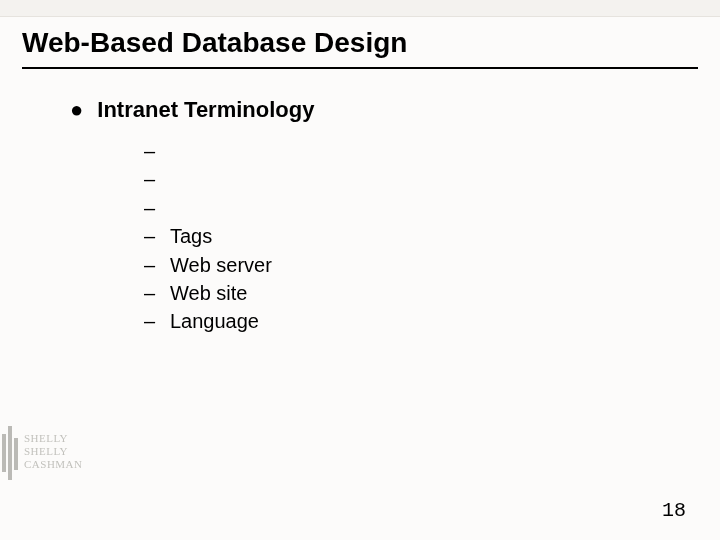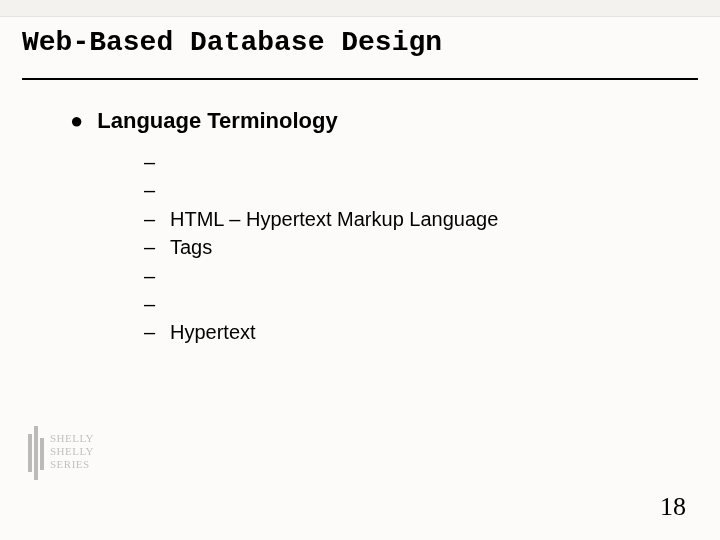"Web-Based Database Design" .title { font-family: Liberation Mono, monospace -> none; margin: 10px 0 20px 22px -> 10px 0 8px 22px }
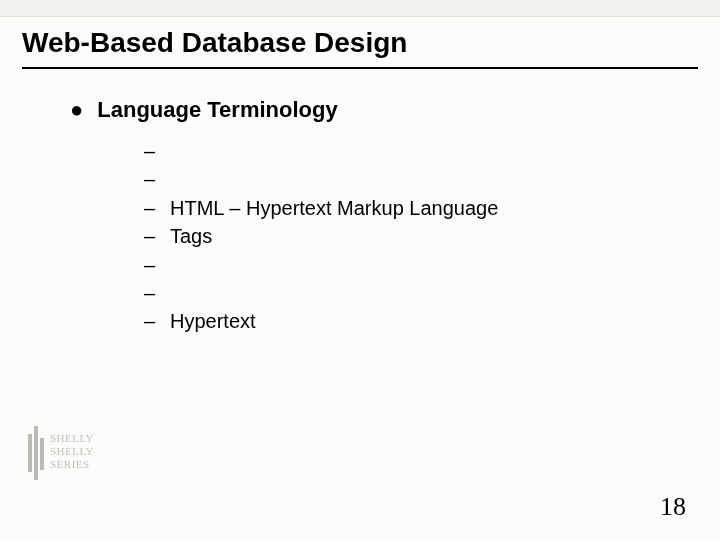"Language Terminology" span { text: Language -> Intranet }
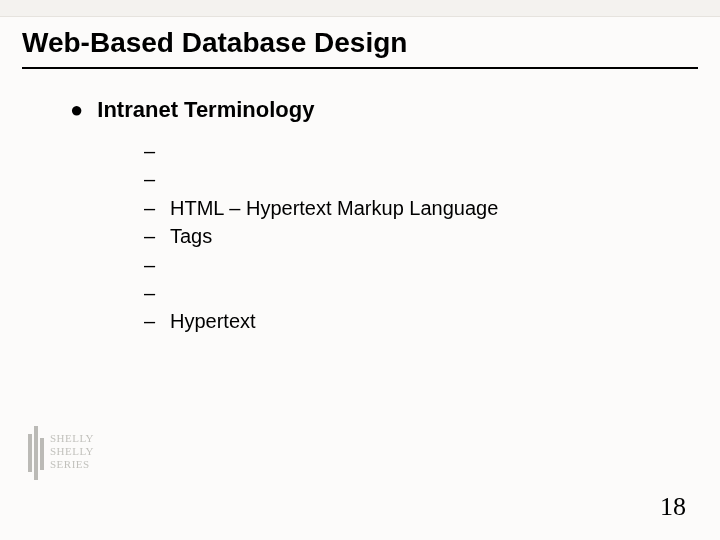"HTML – Hypertext Markup Language" span { html: <span>HTML – Hypertext Markup Language</span> -> none }
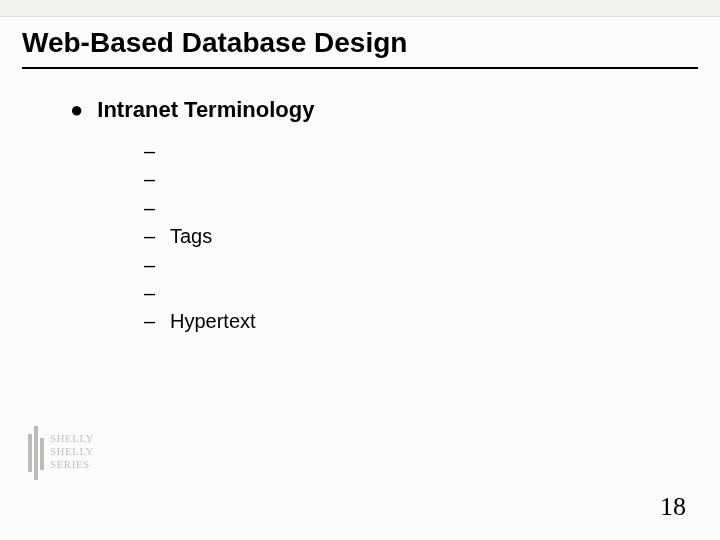"Web server" span { html: none -> <span>Web server</span> }
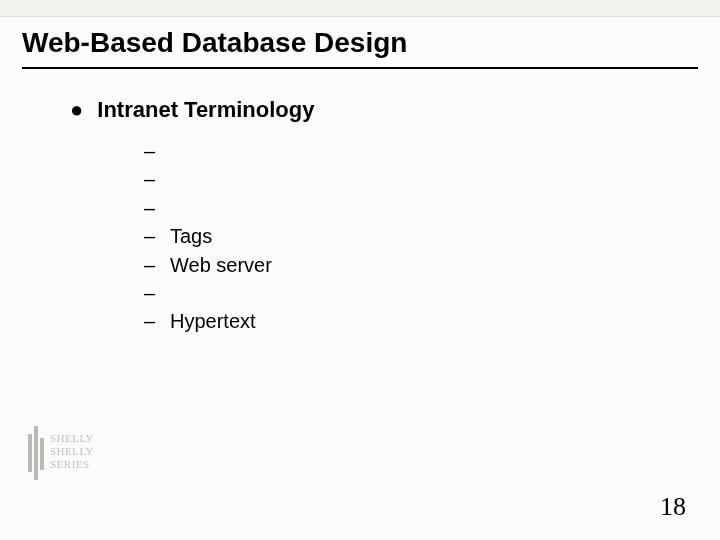"Web site" span { html: none -> <span>Web site</span> }
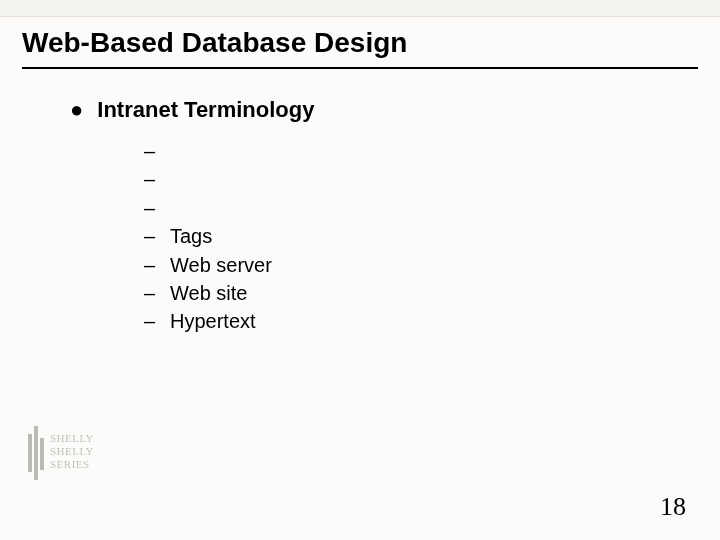"Hypertext" span { text: Hypertext -> Language }
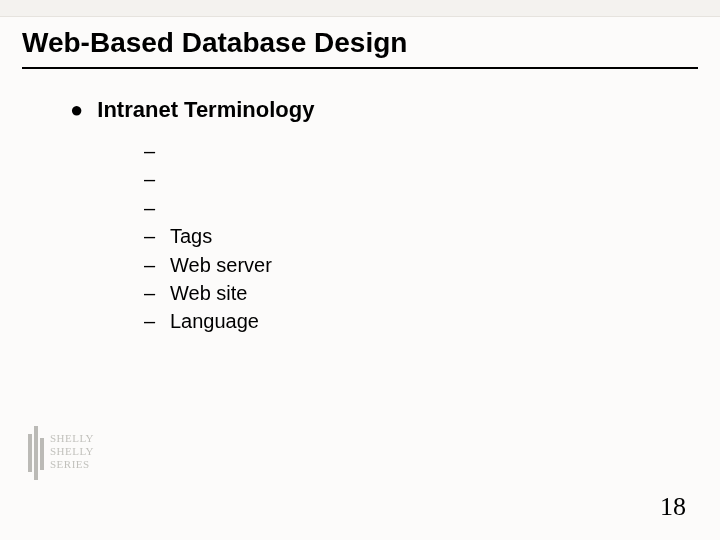"SHELLY" .brand-logo { left: 28px -> 2px }
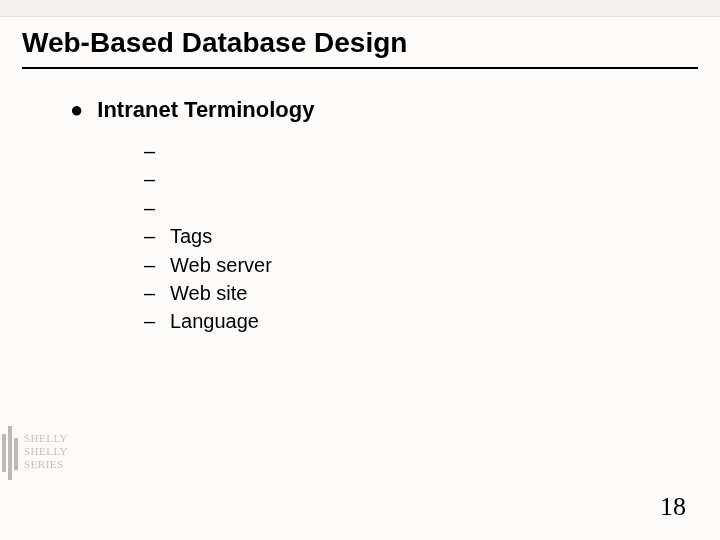"SERIES" span { text: SERIES -> CASHMAN }
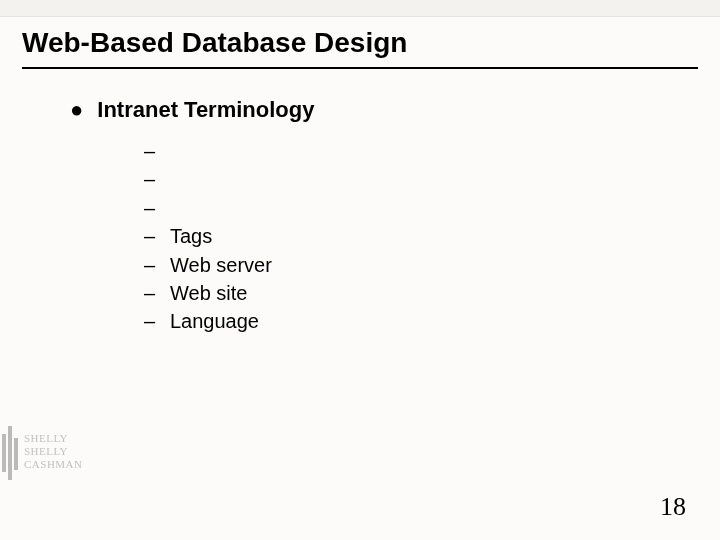"18" .page-number { font-family: Liberation Serif, serif -> Liberation Mono, monospace; font-size: 26px -> 20px }
